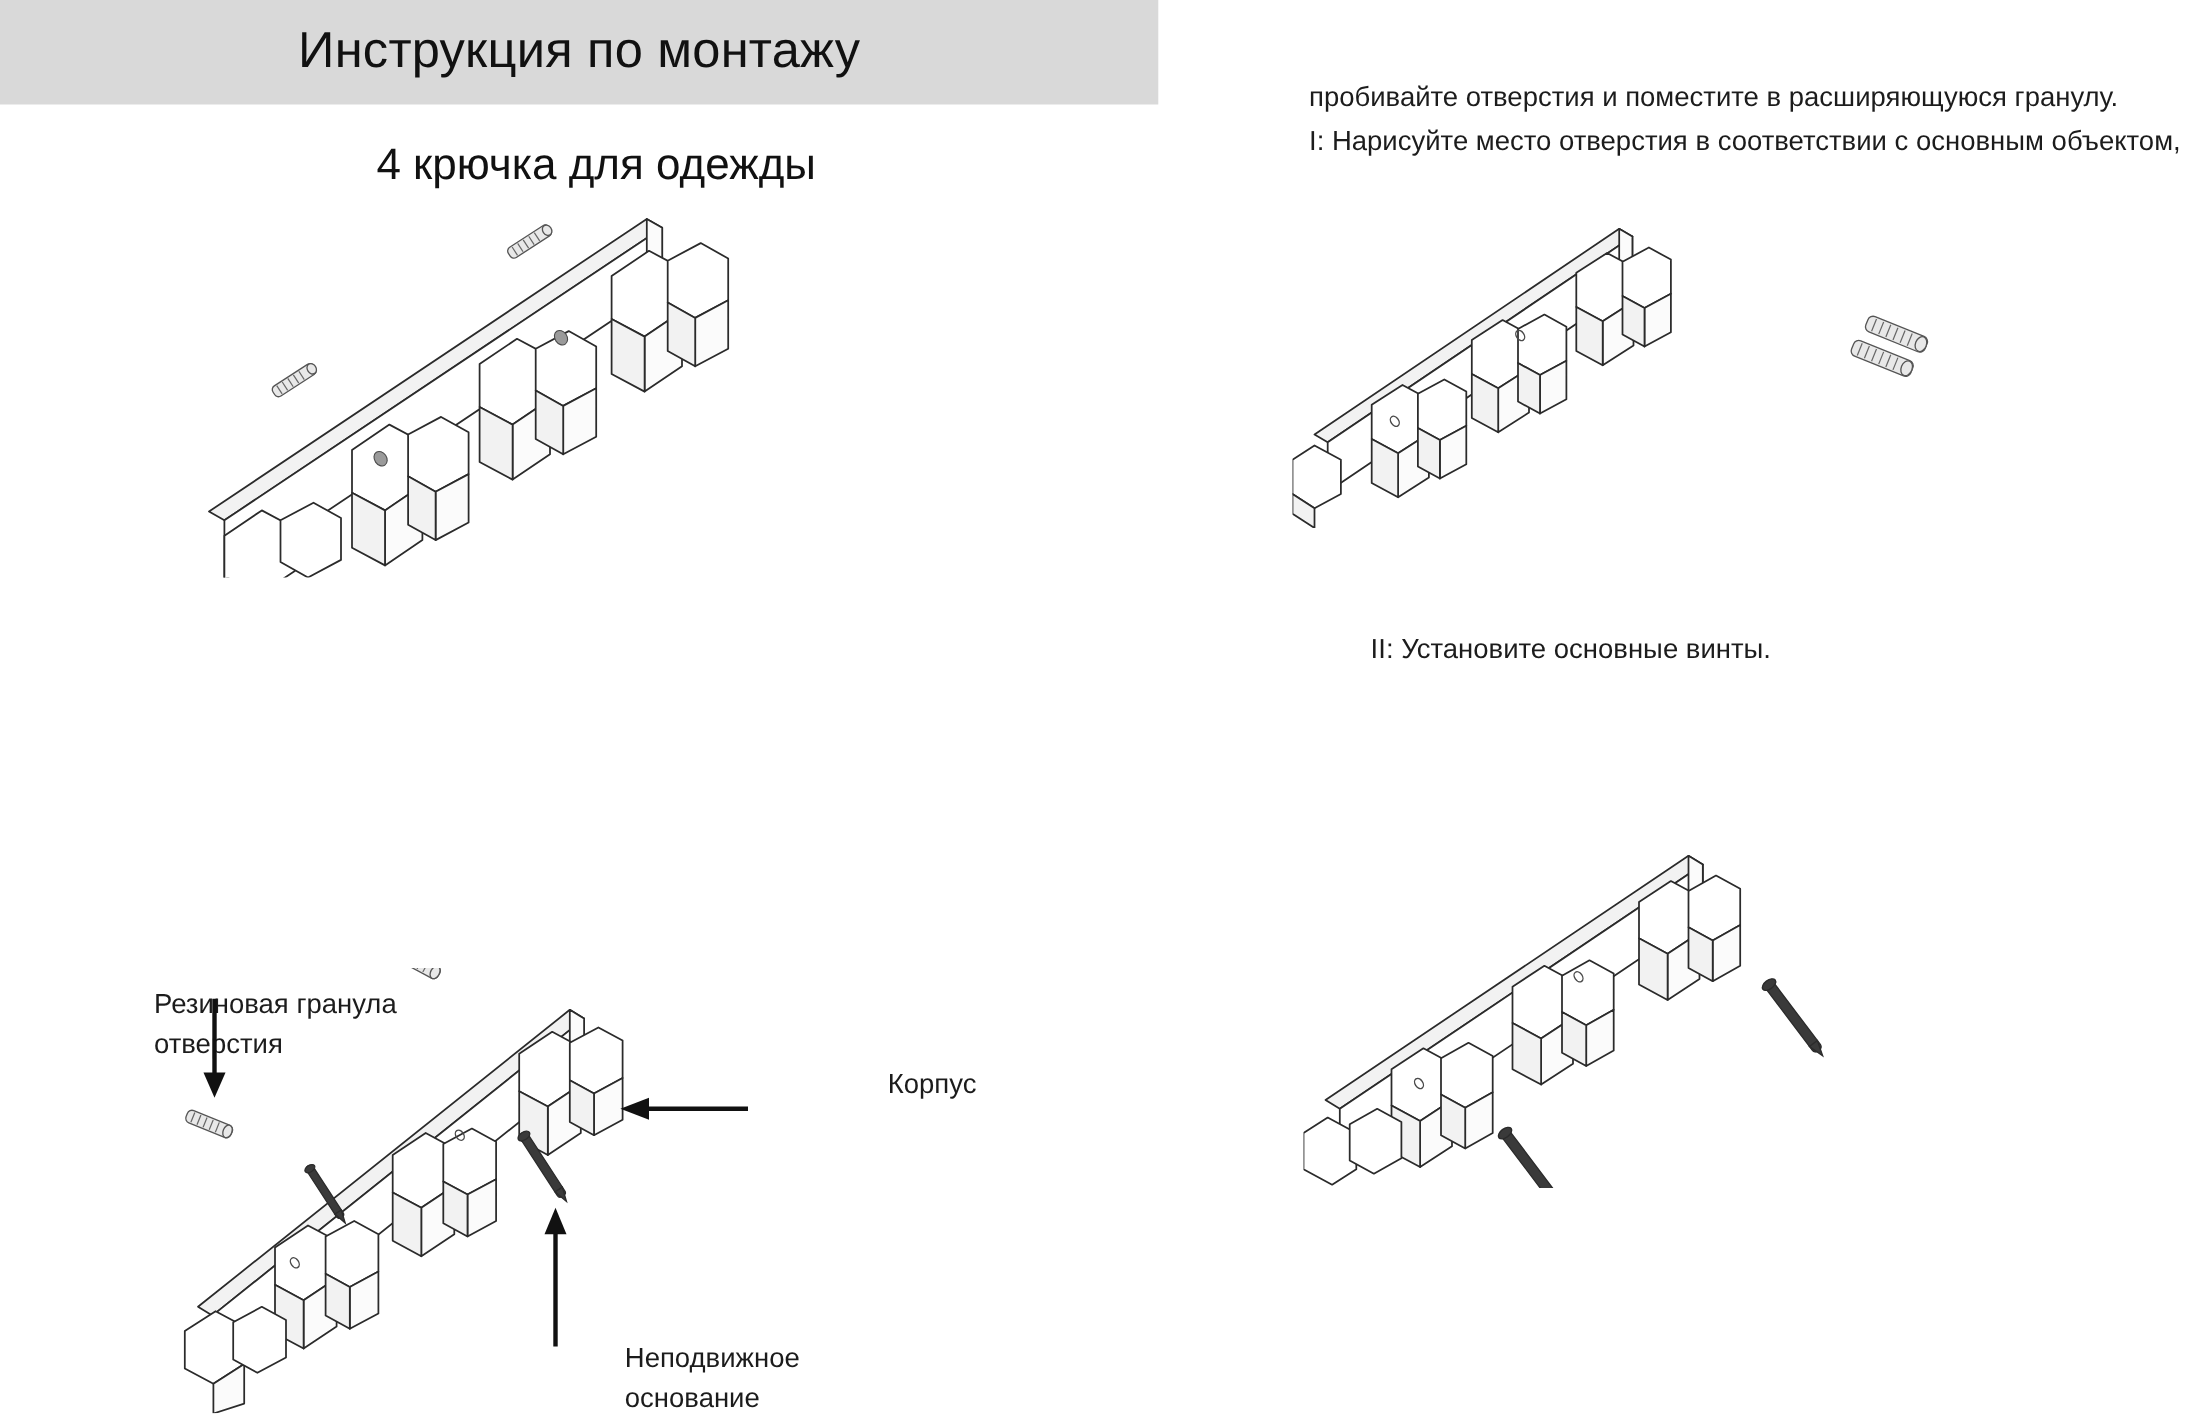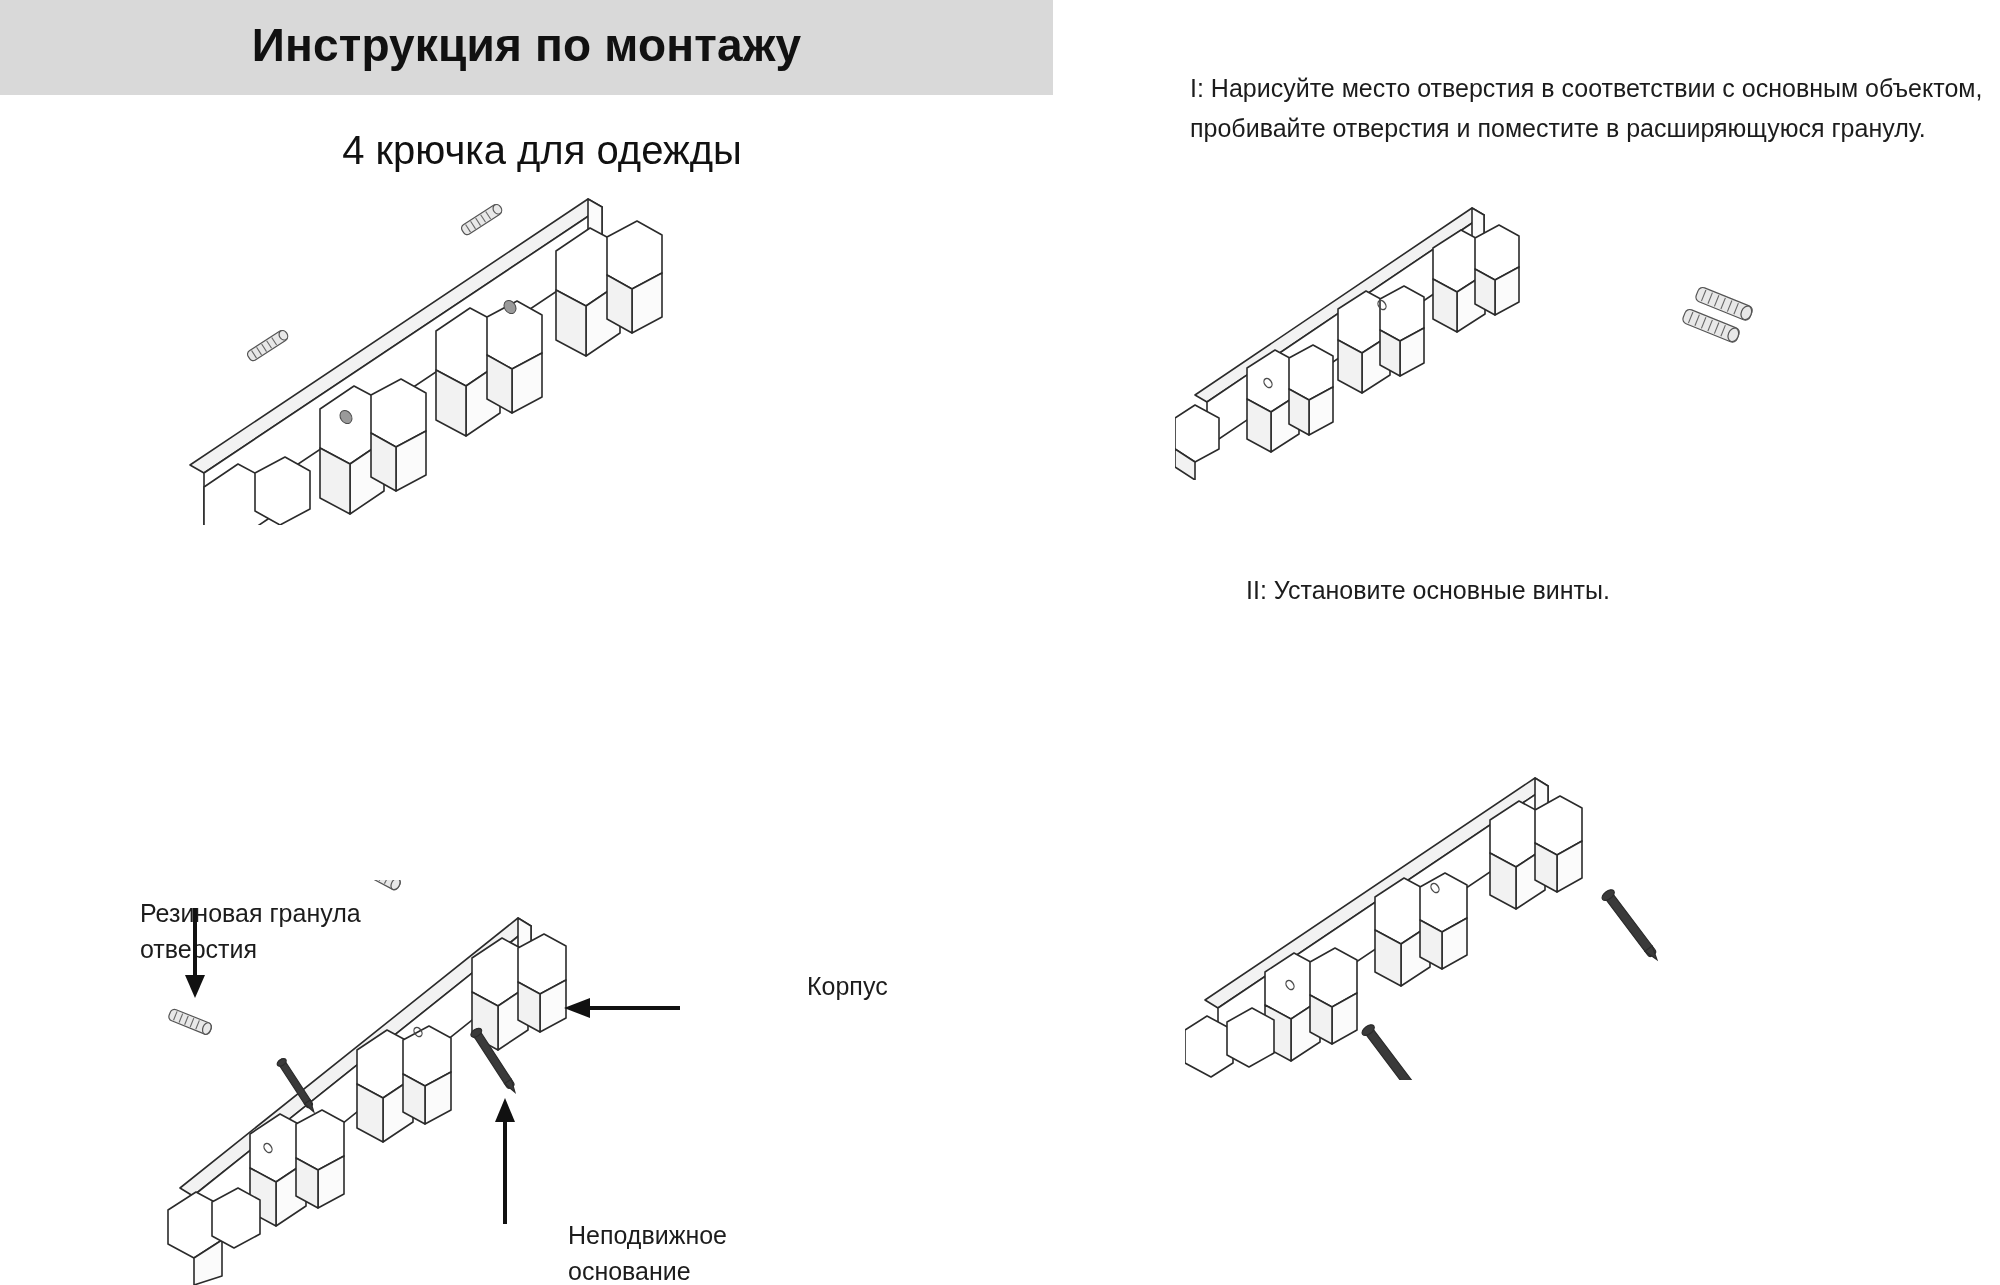"Инструкция по монтажу" .header-title { font-weight: 700 -> 400 }
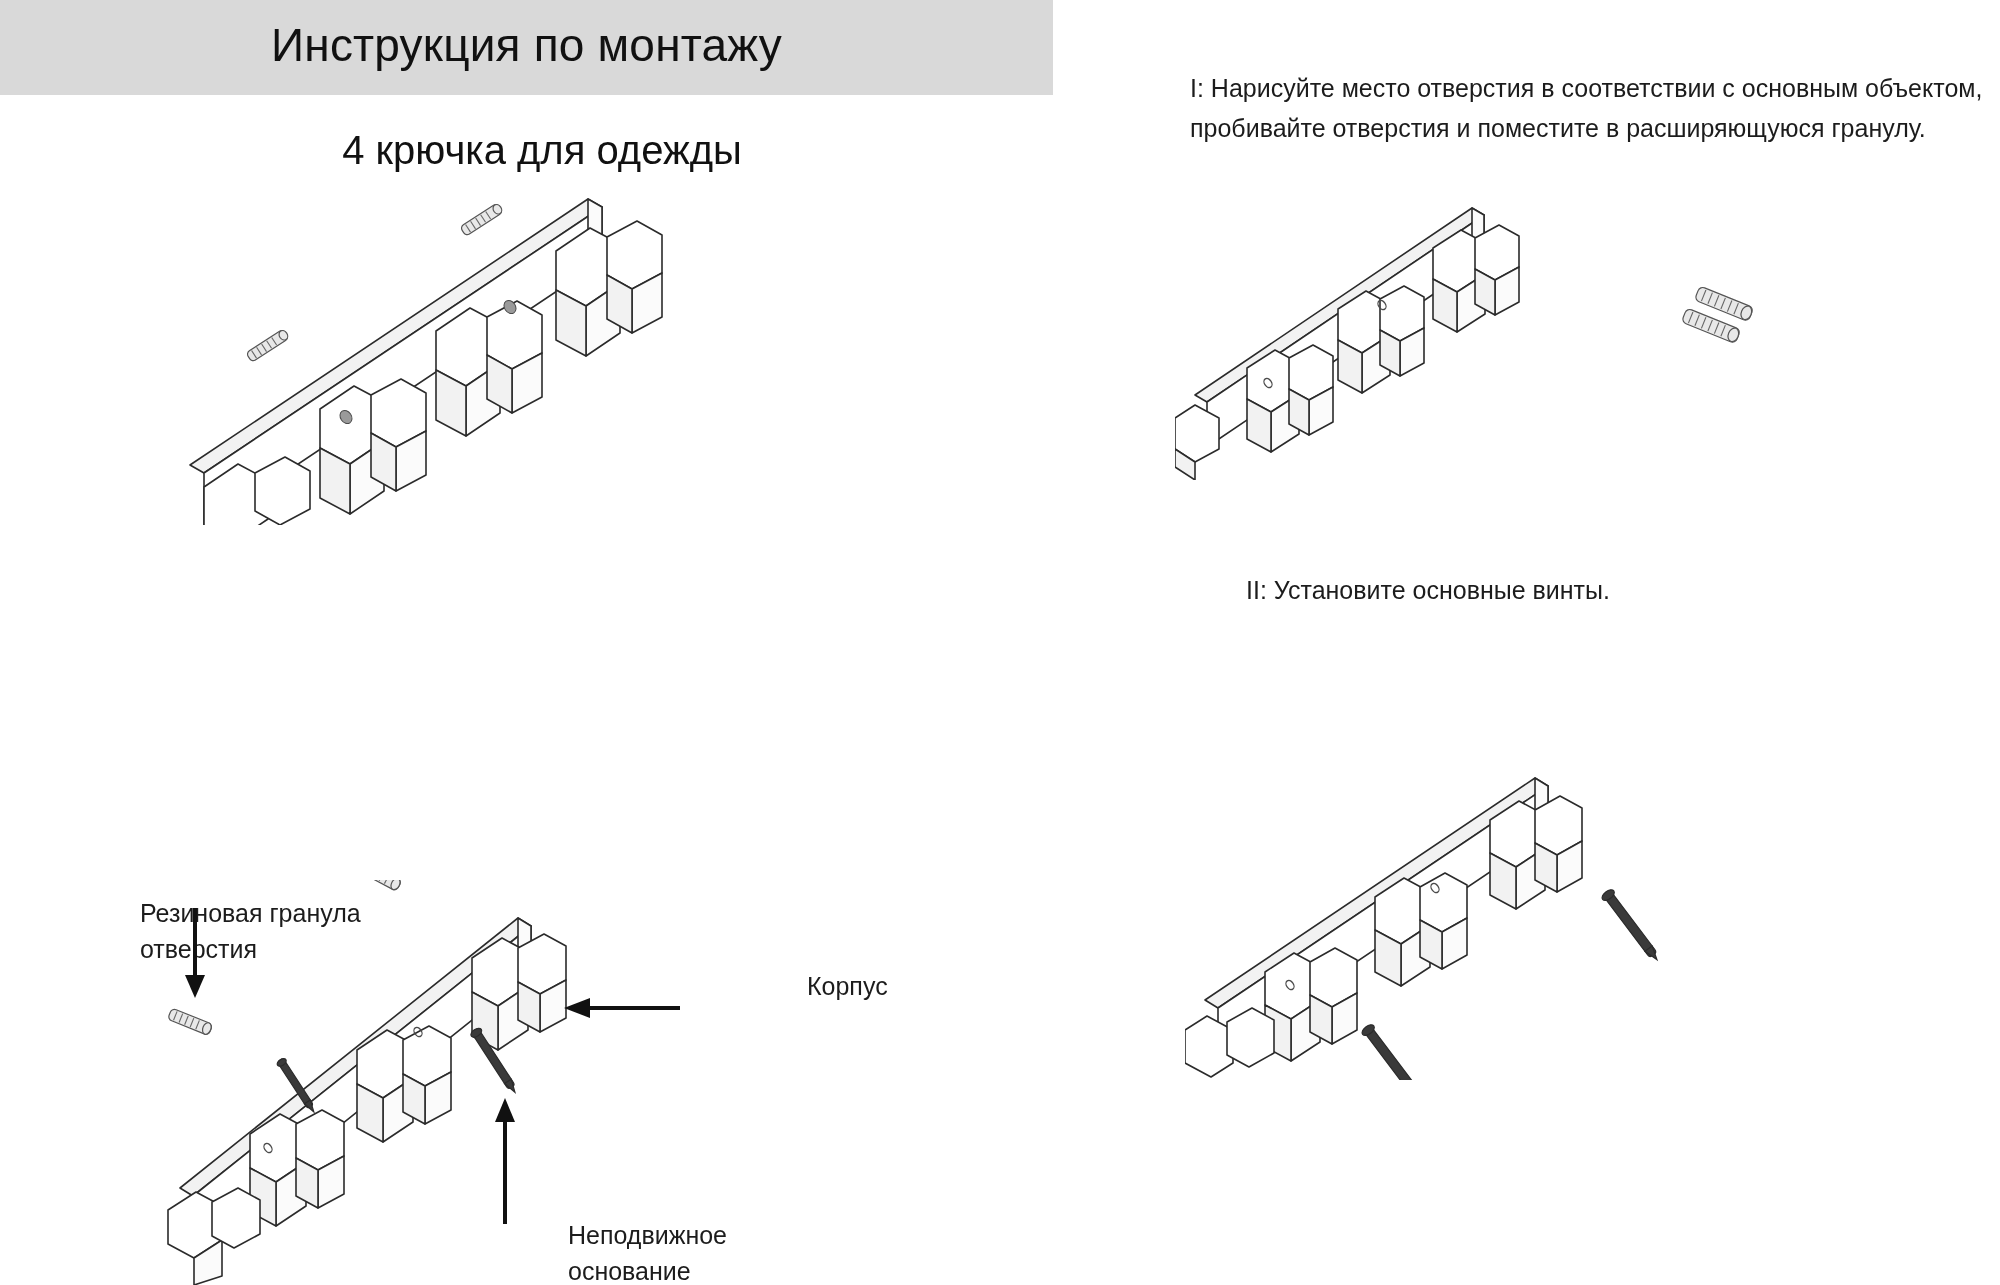"I: Нарисуйте место отверстия в" div { order: before "пробивайте отверстия и поместите в" -> after "пробивайте отверстия и поместите в" }
